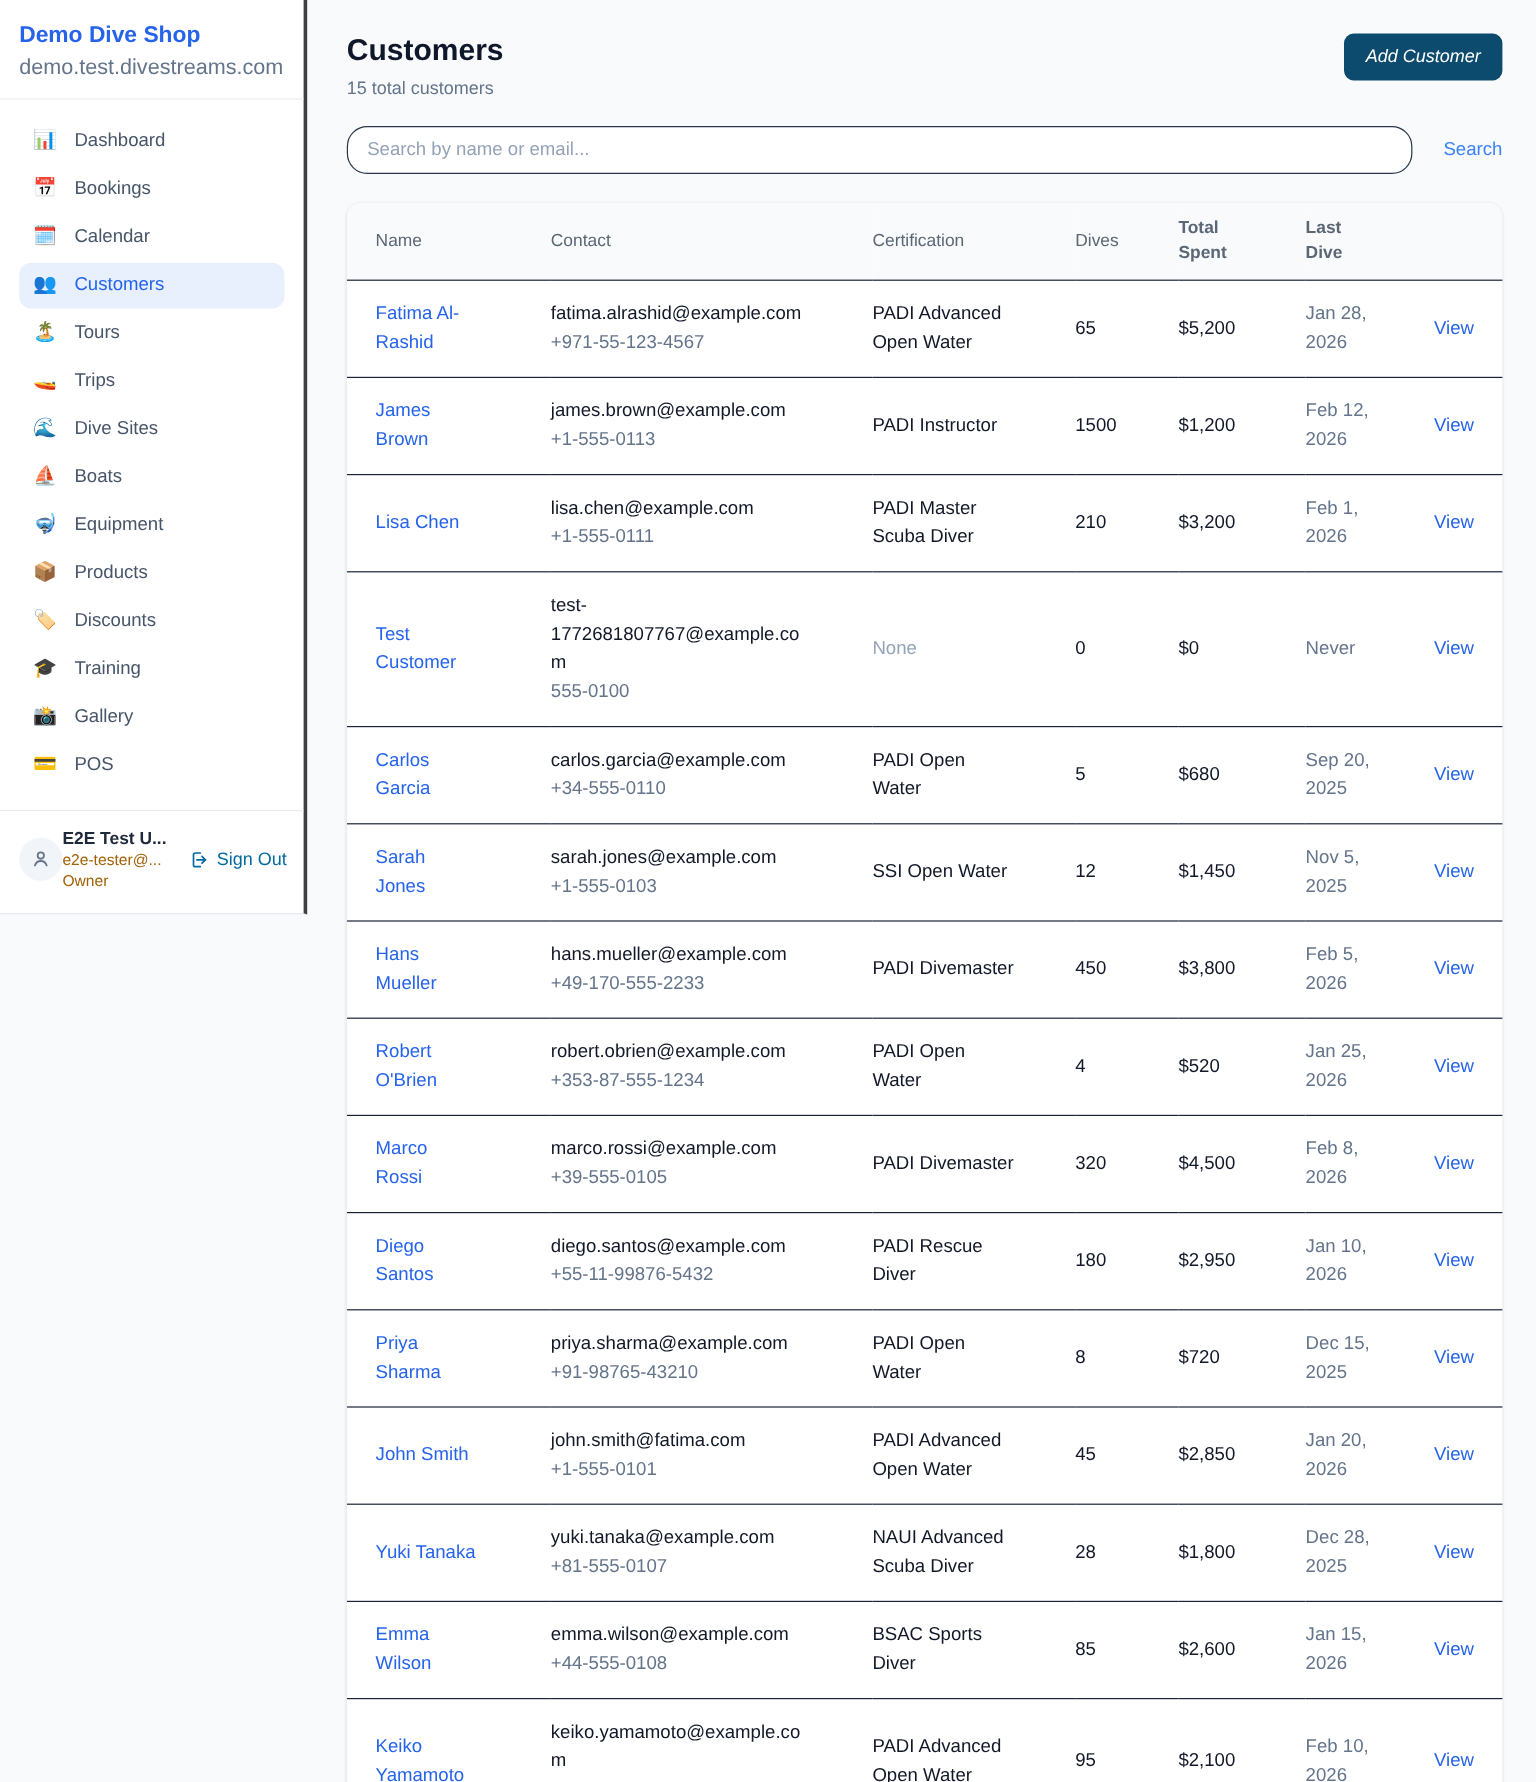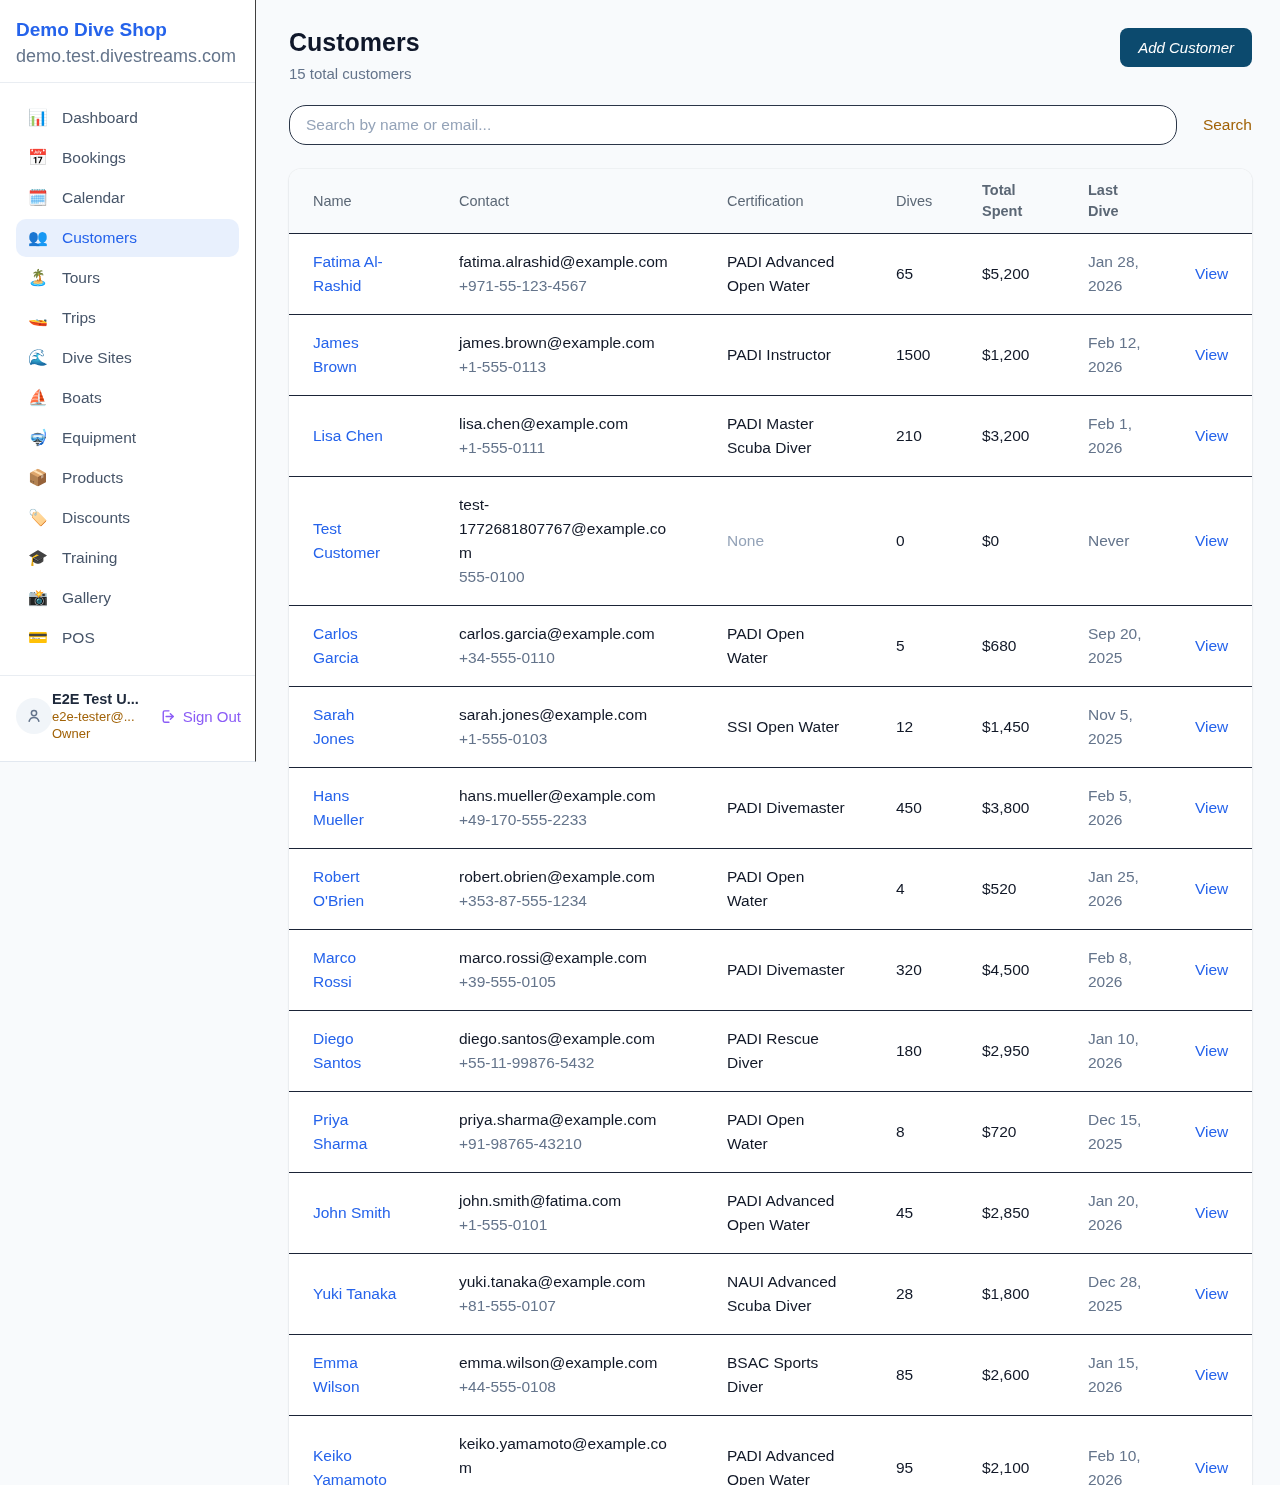"Demo Dive Shop" .sidebar { border-right: 1px solid #404040 -> 3px solid #404040 }
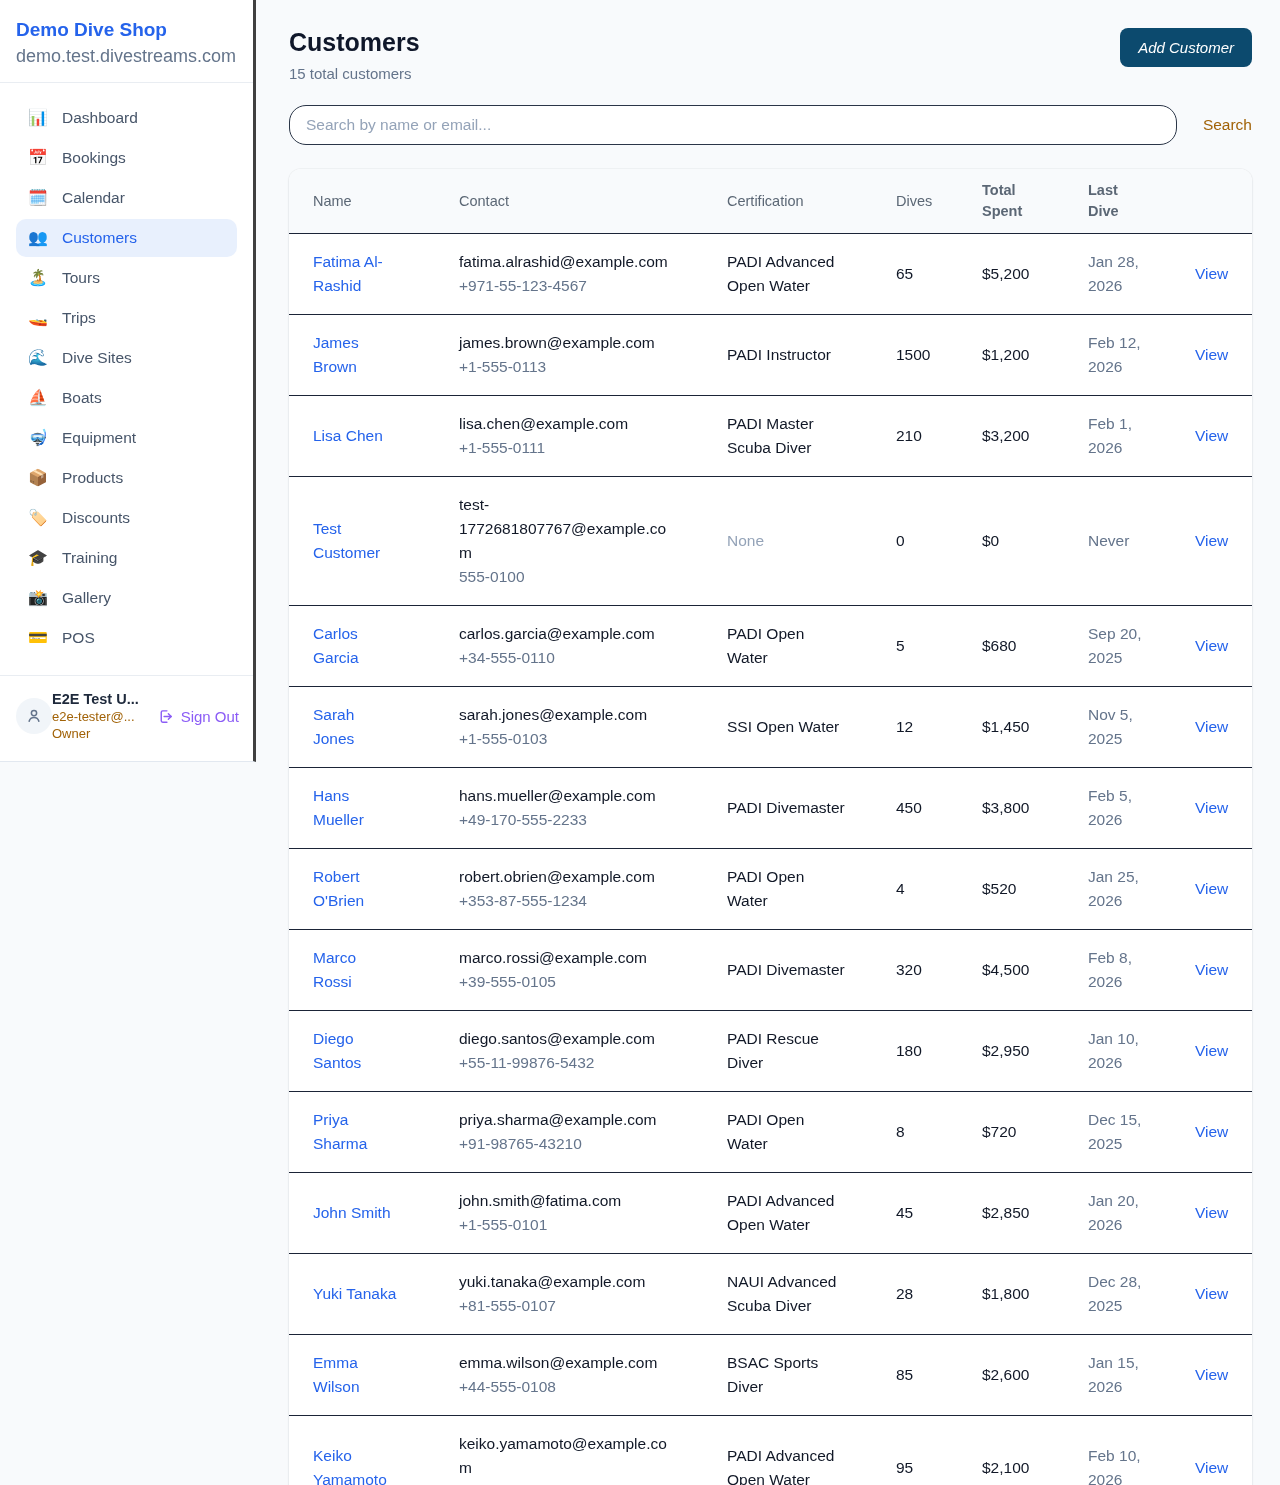"Search" .search-btn { color: #a16207 -> #3b82f6 }
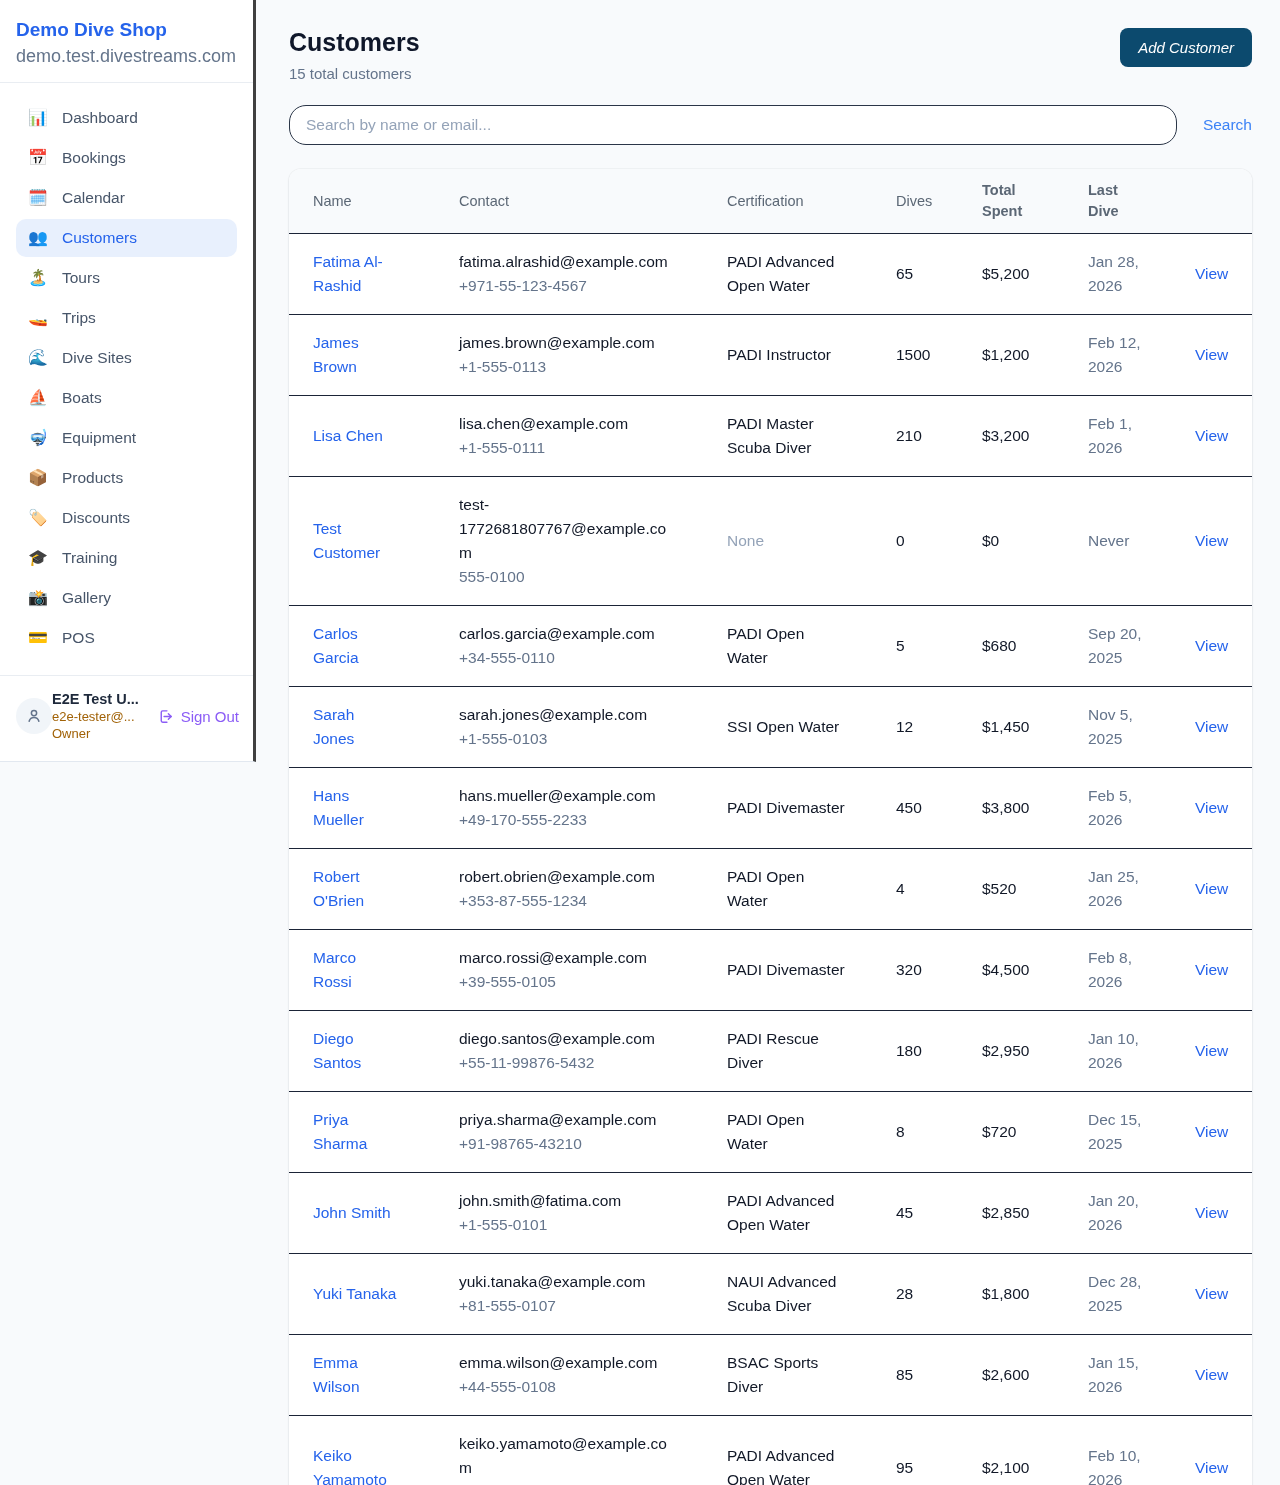"Sign Out" .signout { color: #8b5cf6 -> #0369a1 }
